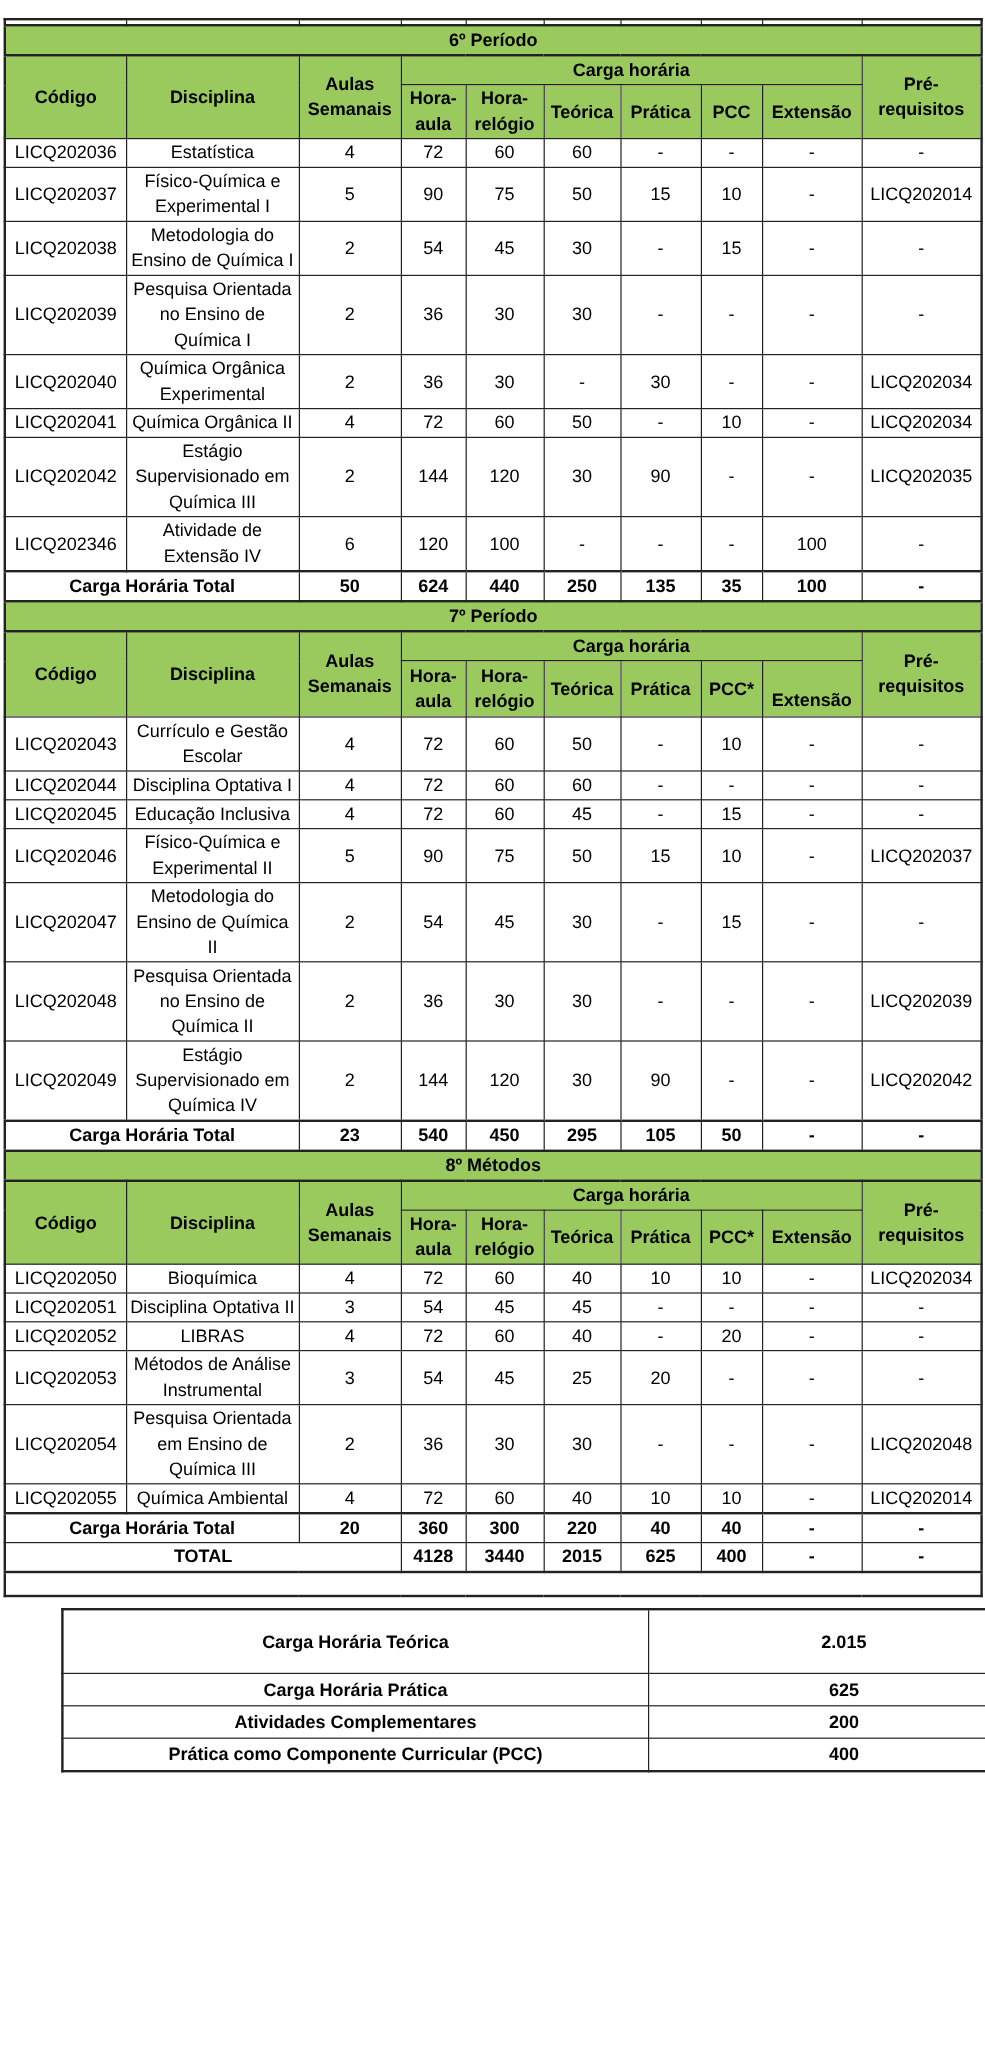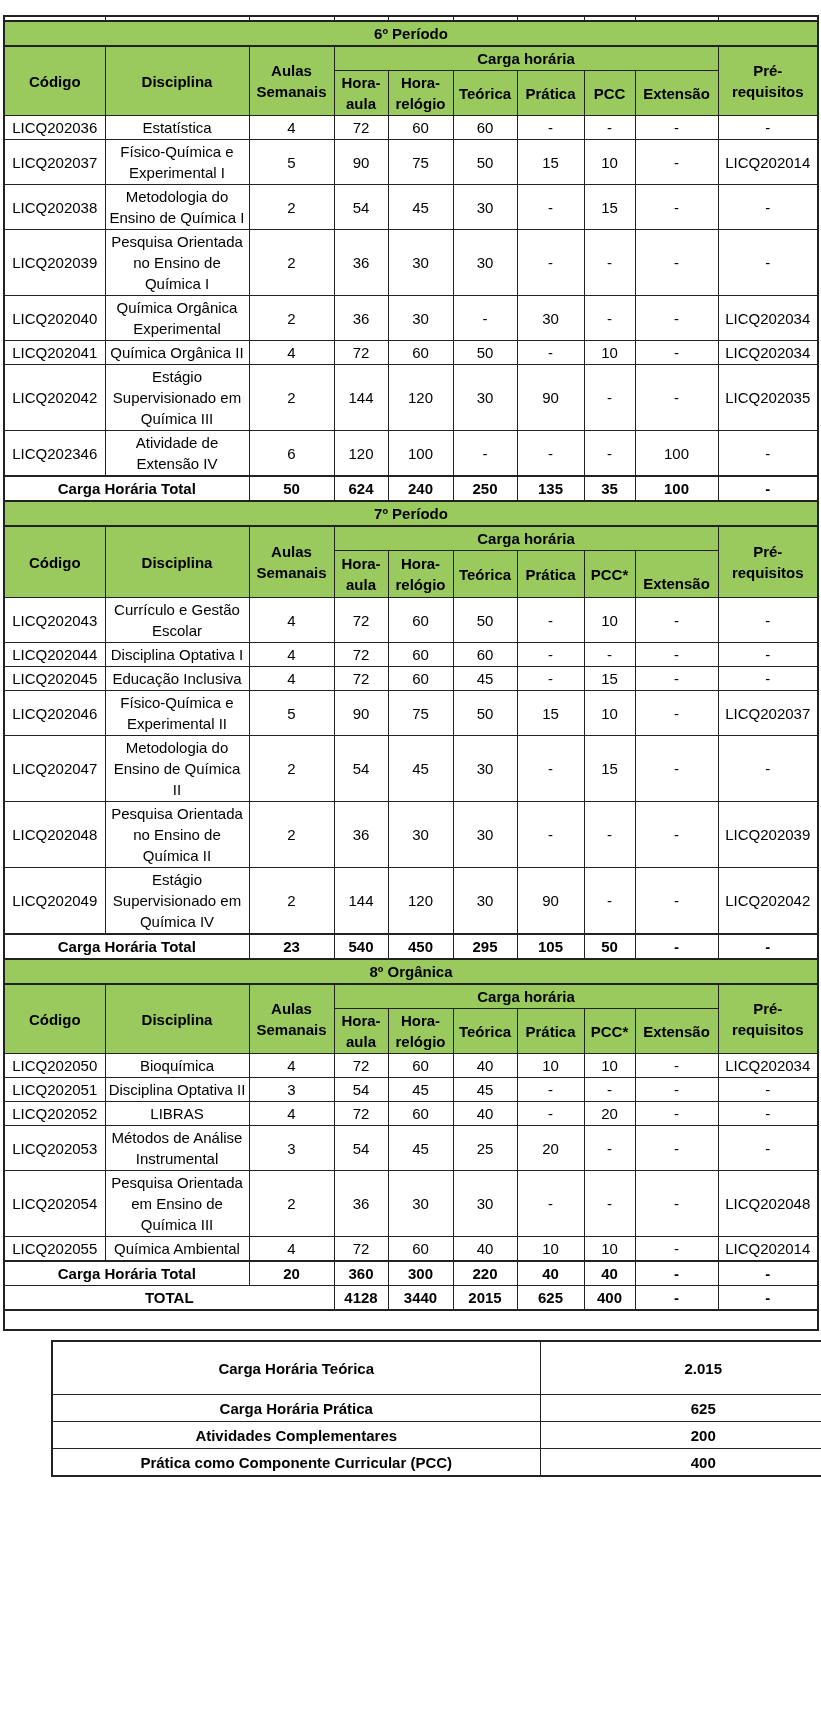"240" td { text: 240 -> 440 }
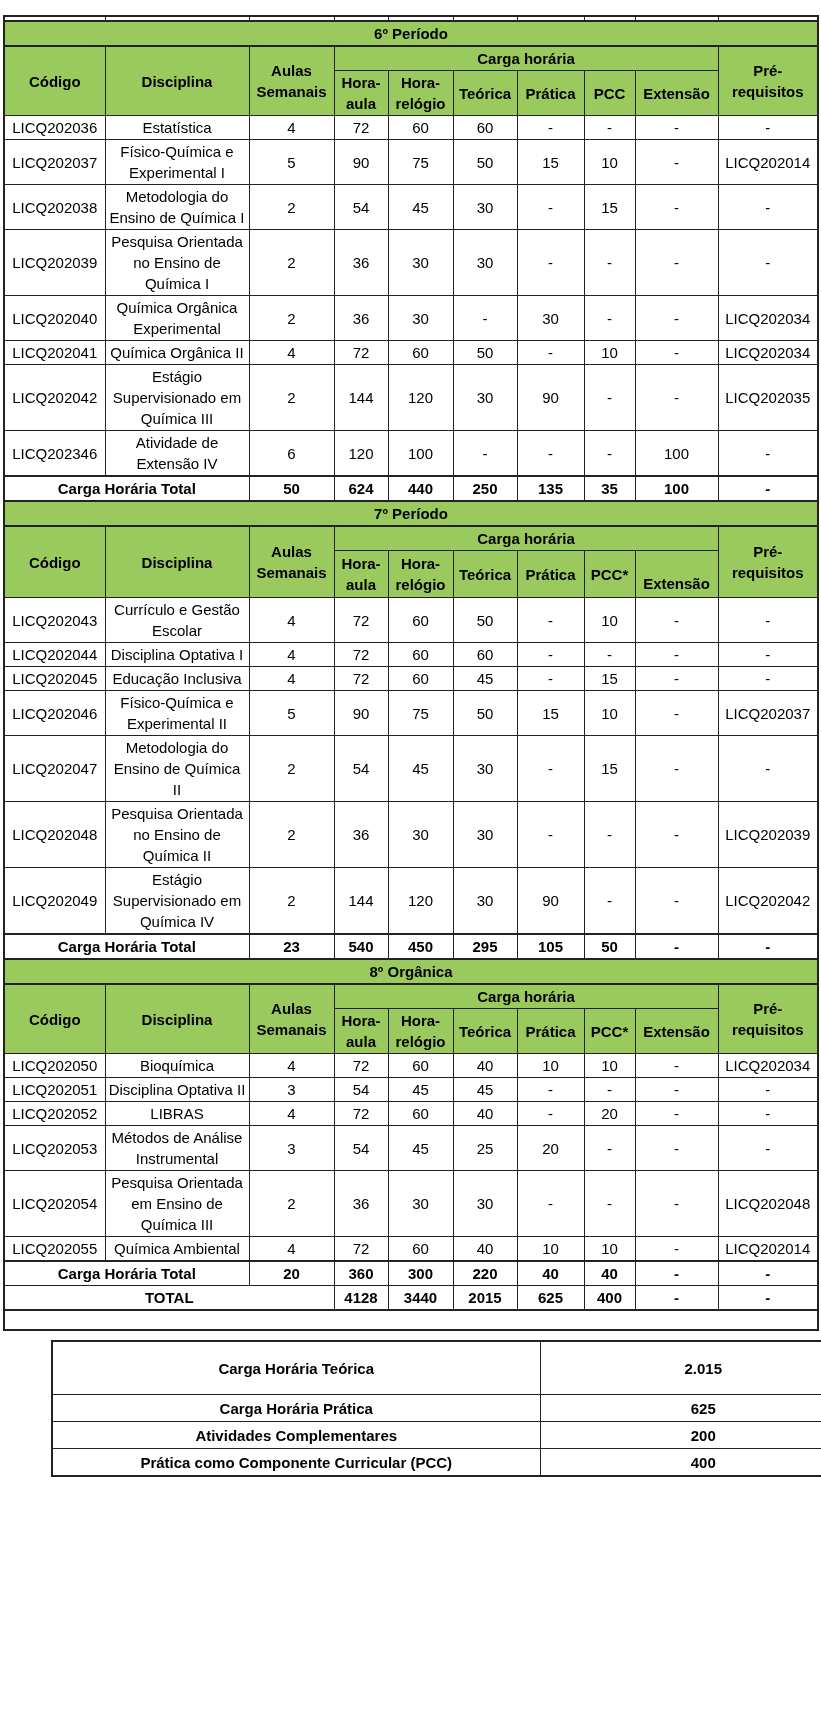"8º Orgânica" td { text: Orgânica -> Métodos }
